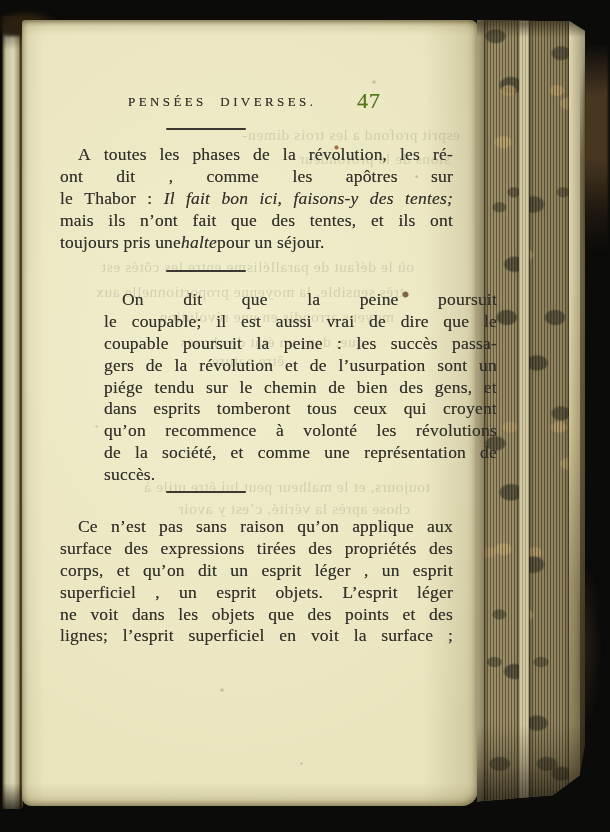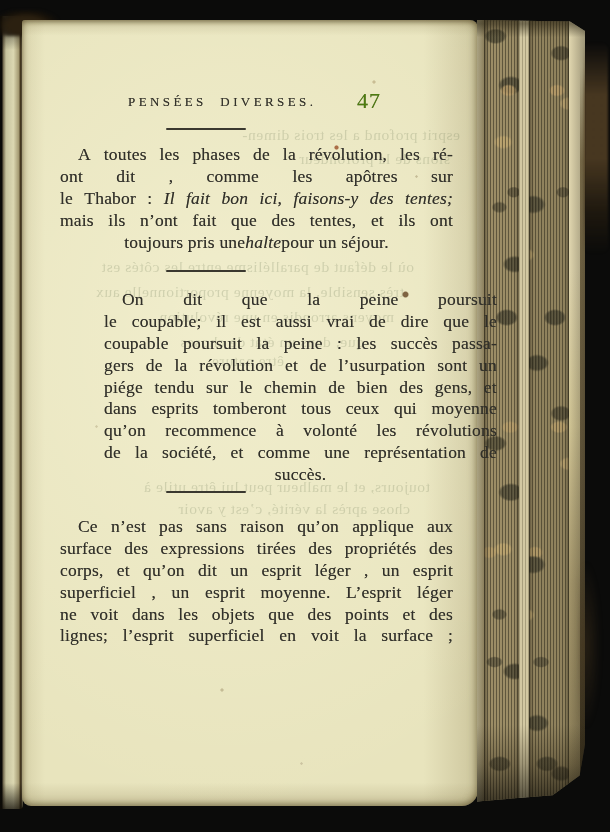"toujours pris une halte pour" .line.last { text-align: center -> none }
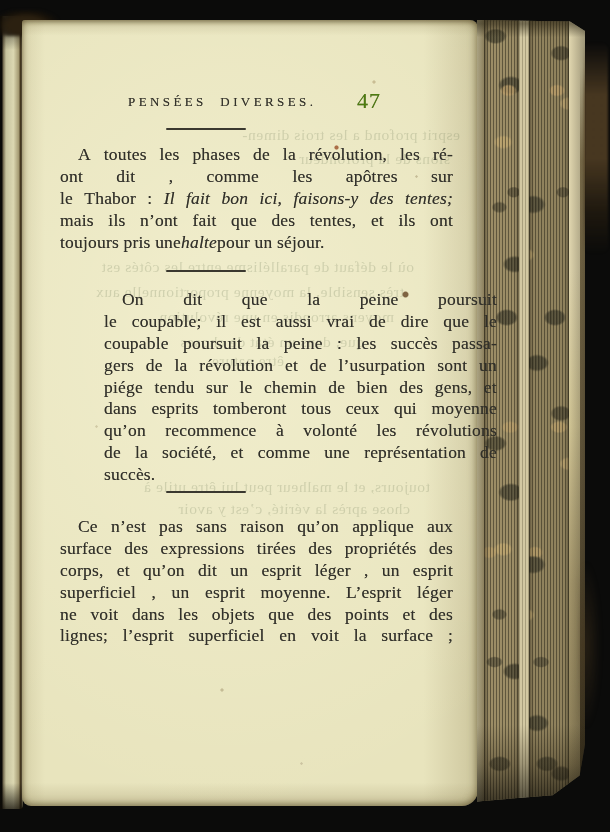"moyenne" span.word { text: moyenne -> croyent }
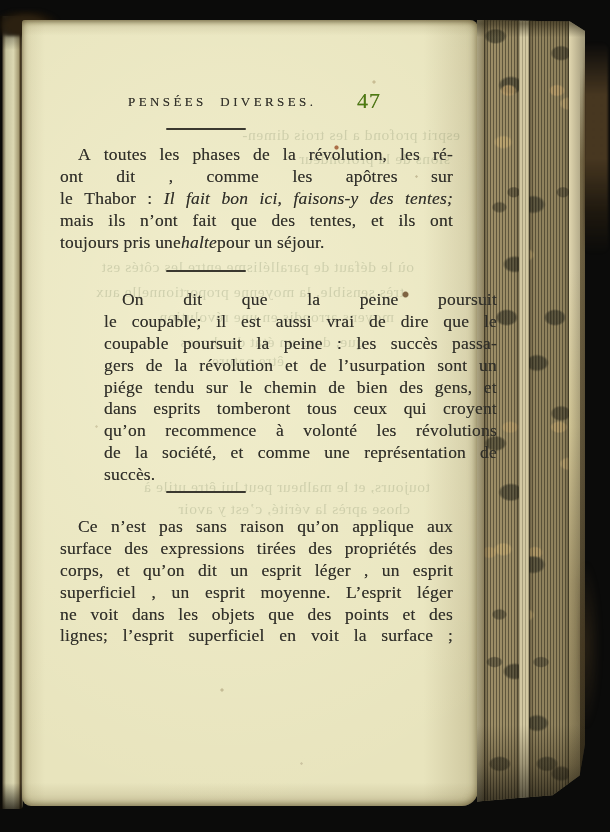"moyenne." span.word { text: moyenne -> objets }
